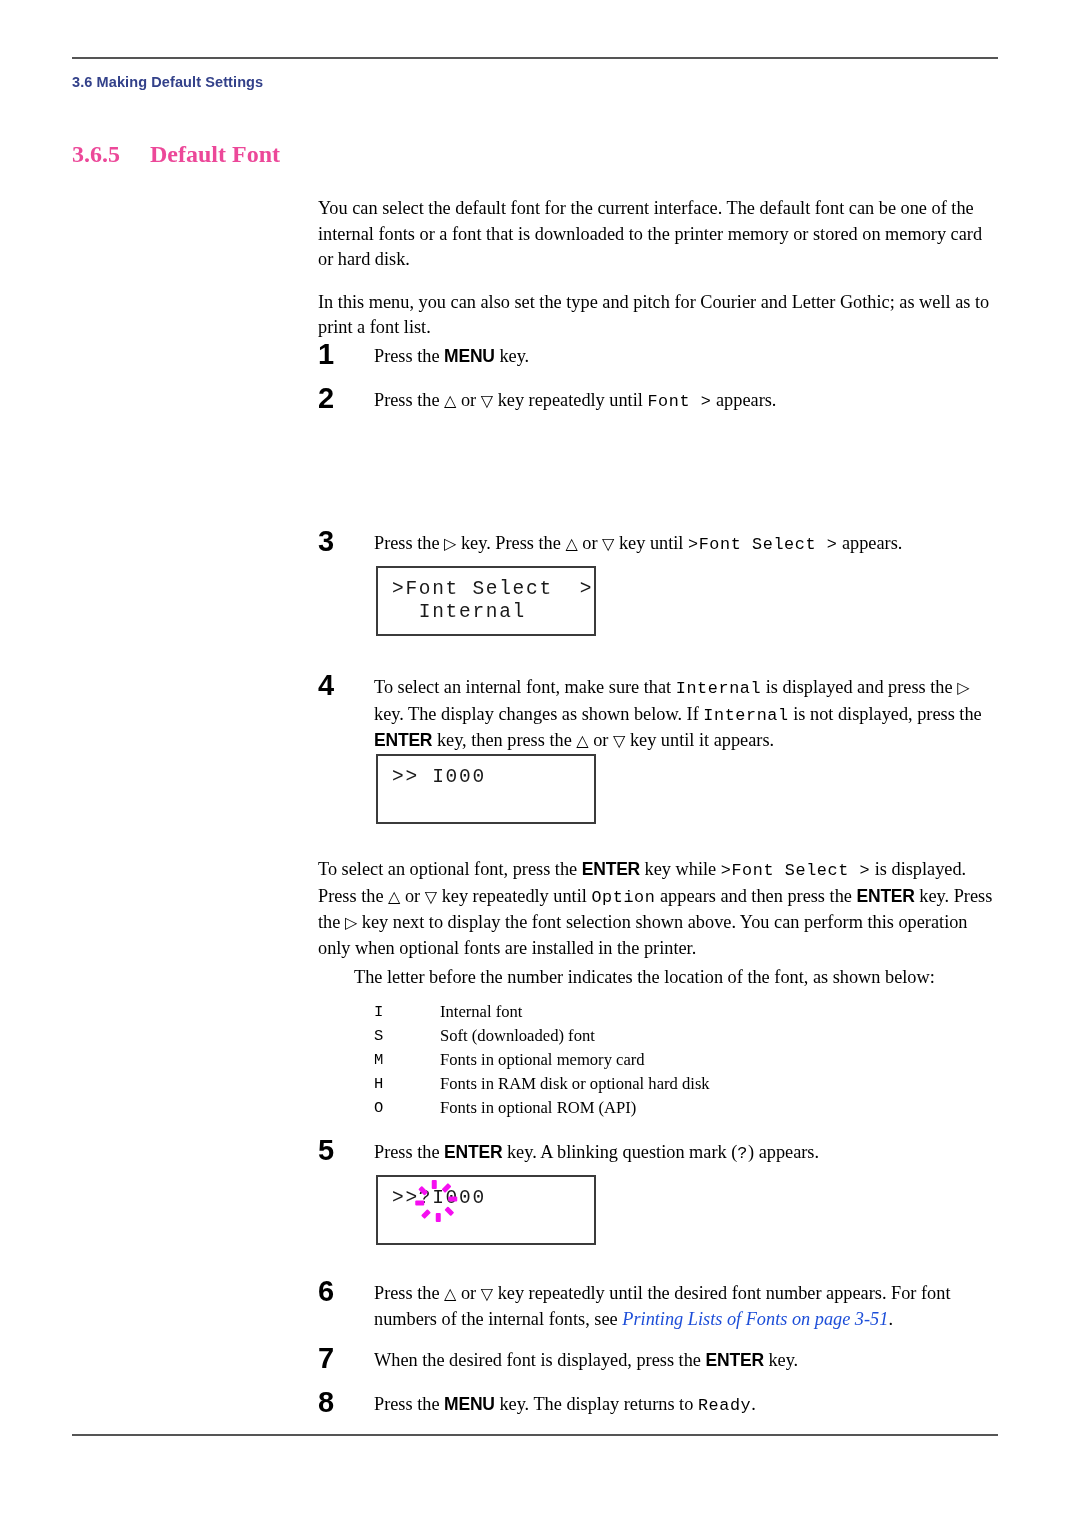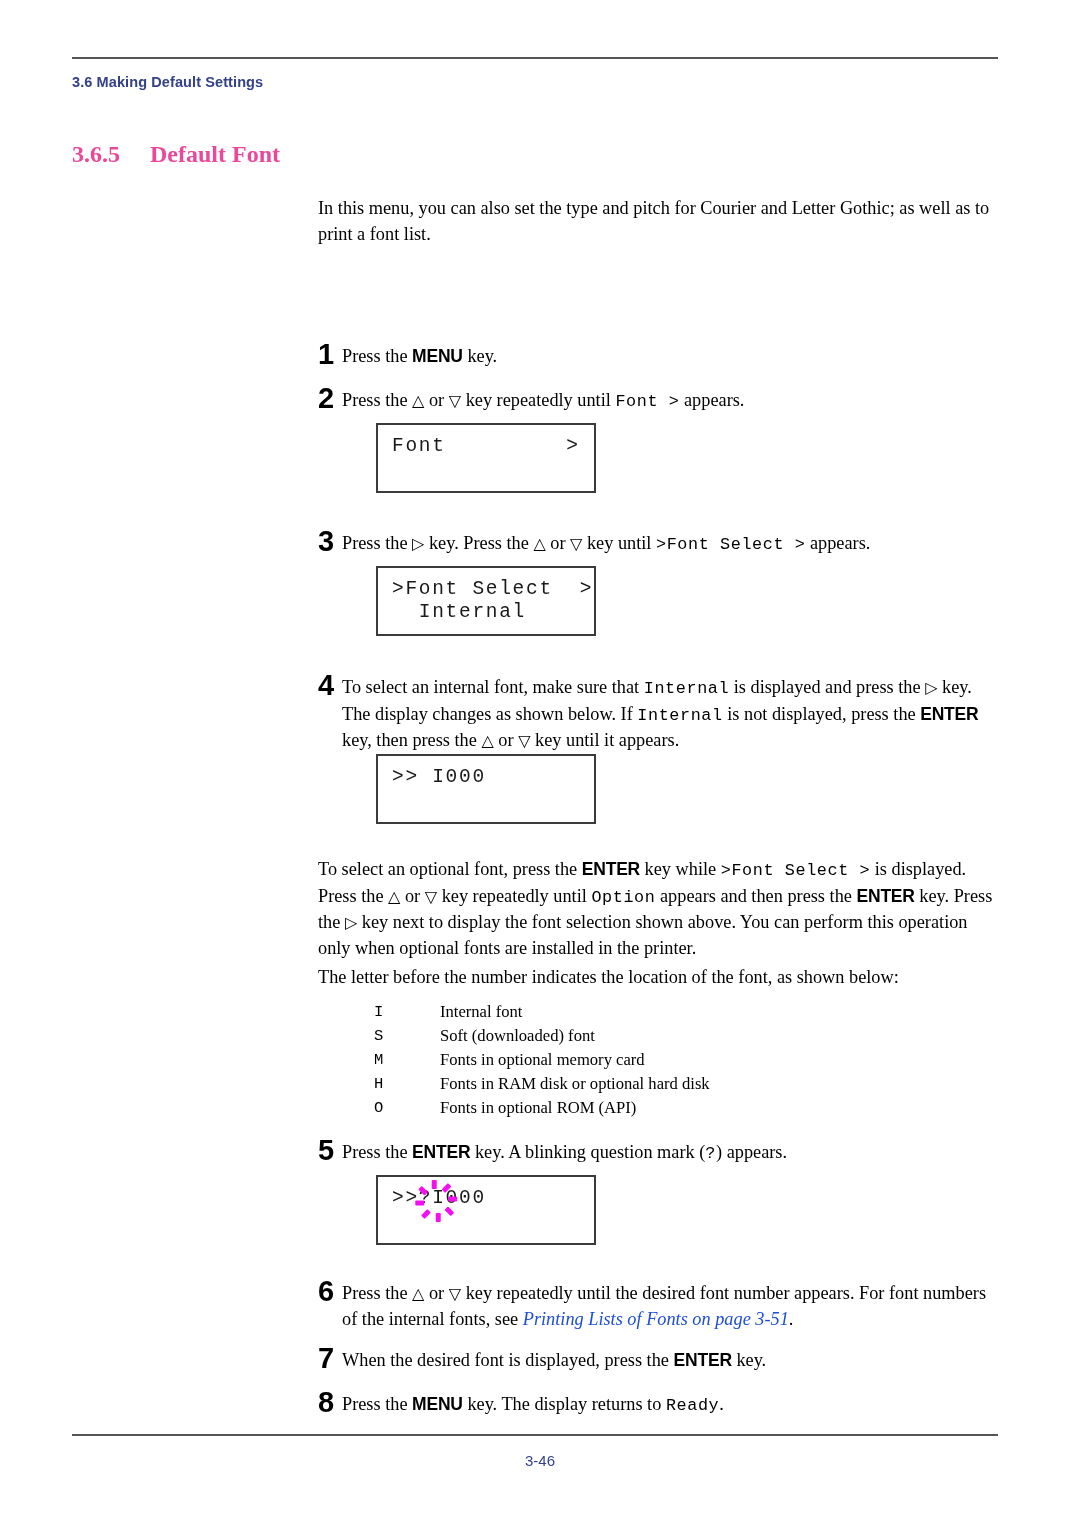"You can select the default" p.body { html: none -> <p>You can select the default font for the current interface. The default font can be one of the internal fonts or a font that is downloaded to the printer memory or stored on memory card or hard disk.</p> }
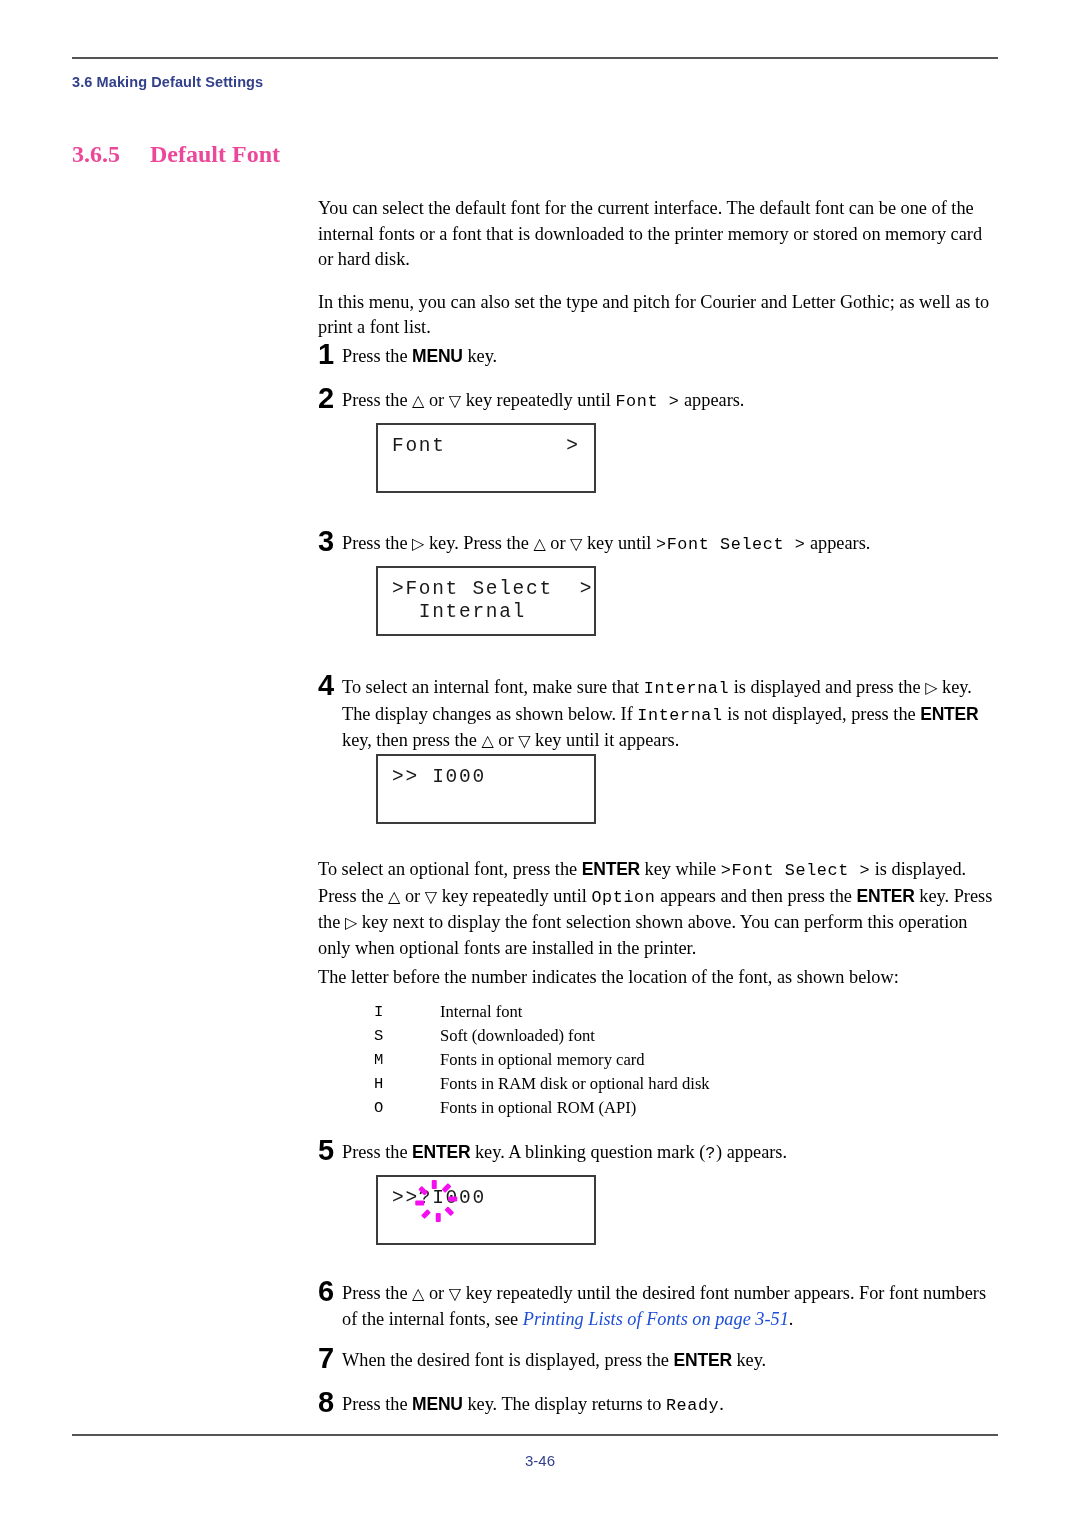"Press the MENU key." .step .txt { margin-left: 24px -> 56px }
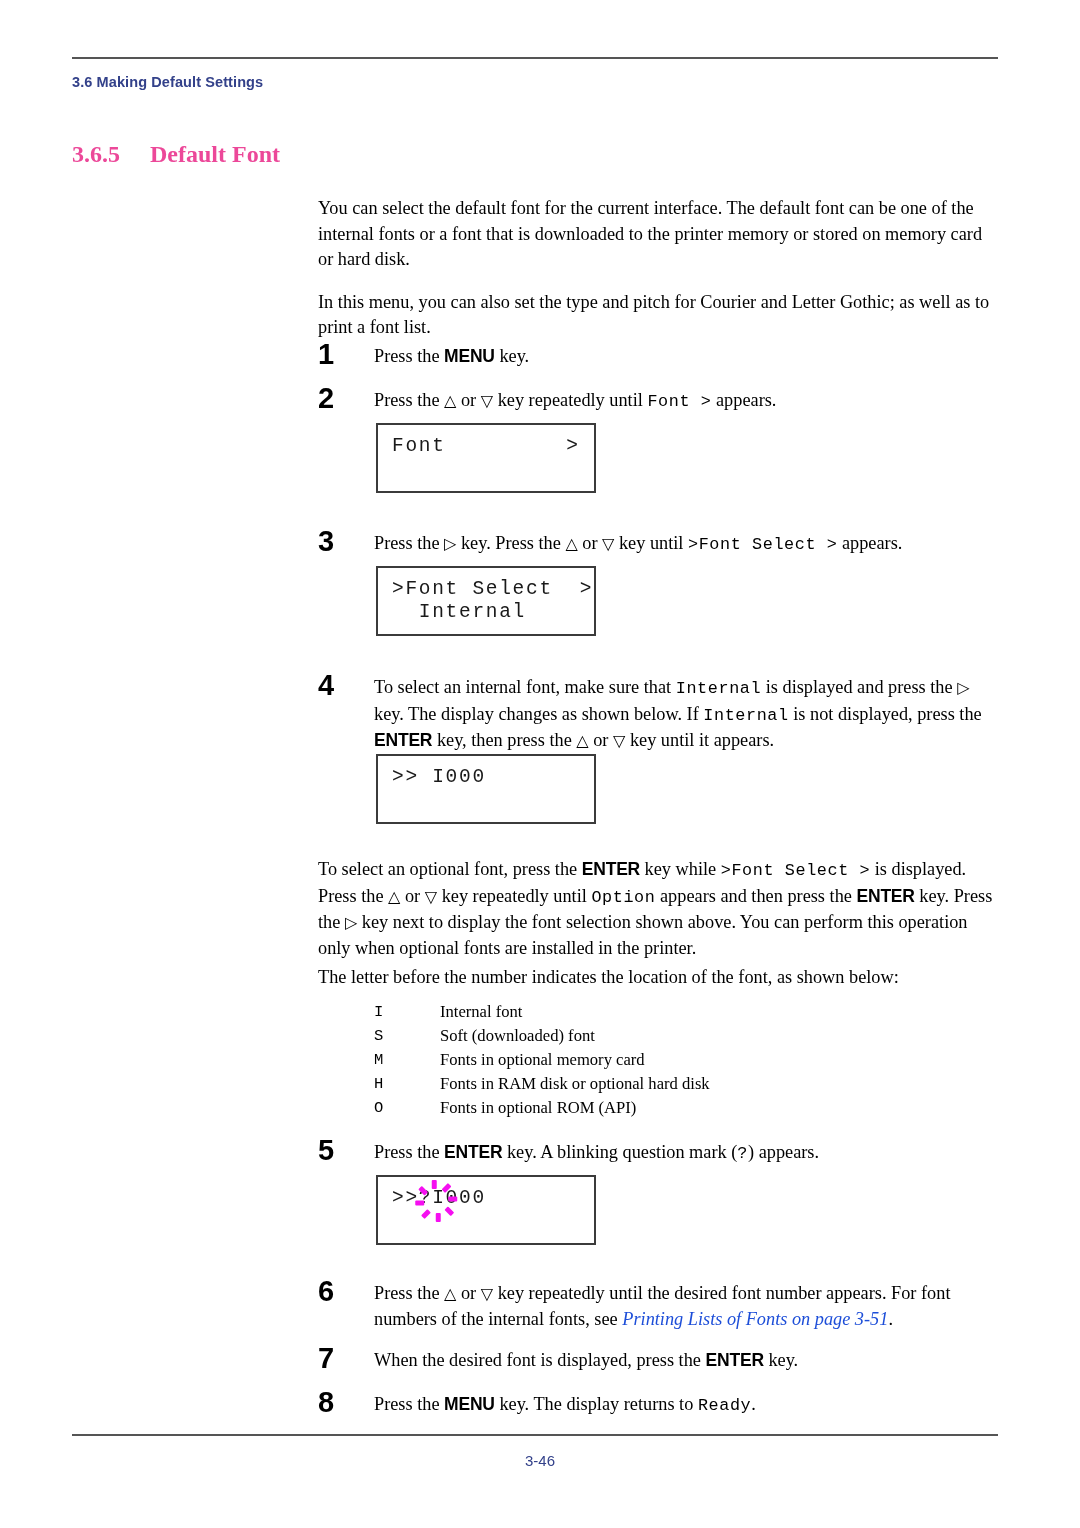"Font" div.lcd { html: <div> <div>Font</div> <div>&gt;</div> </div> -> none }
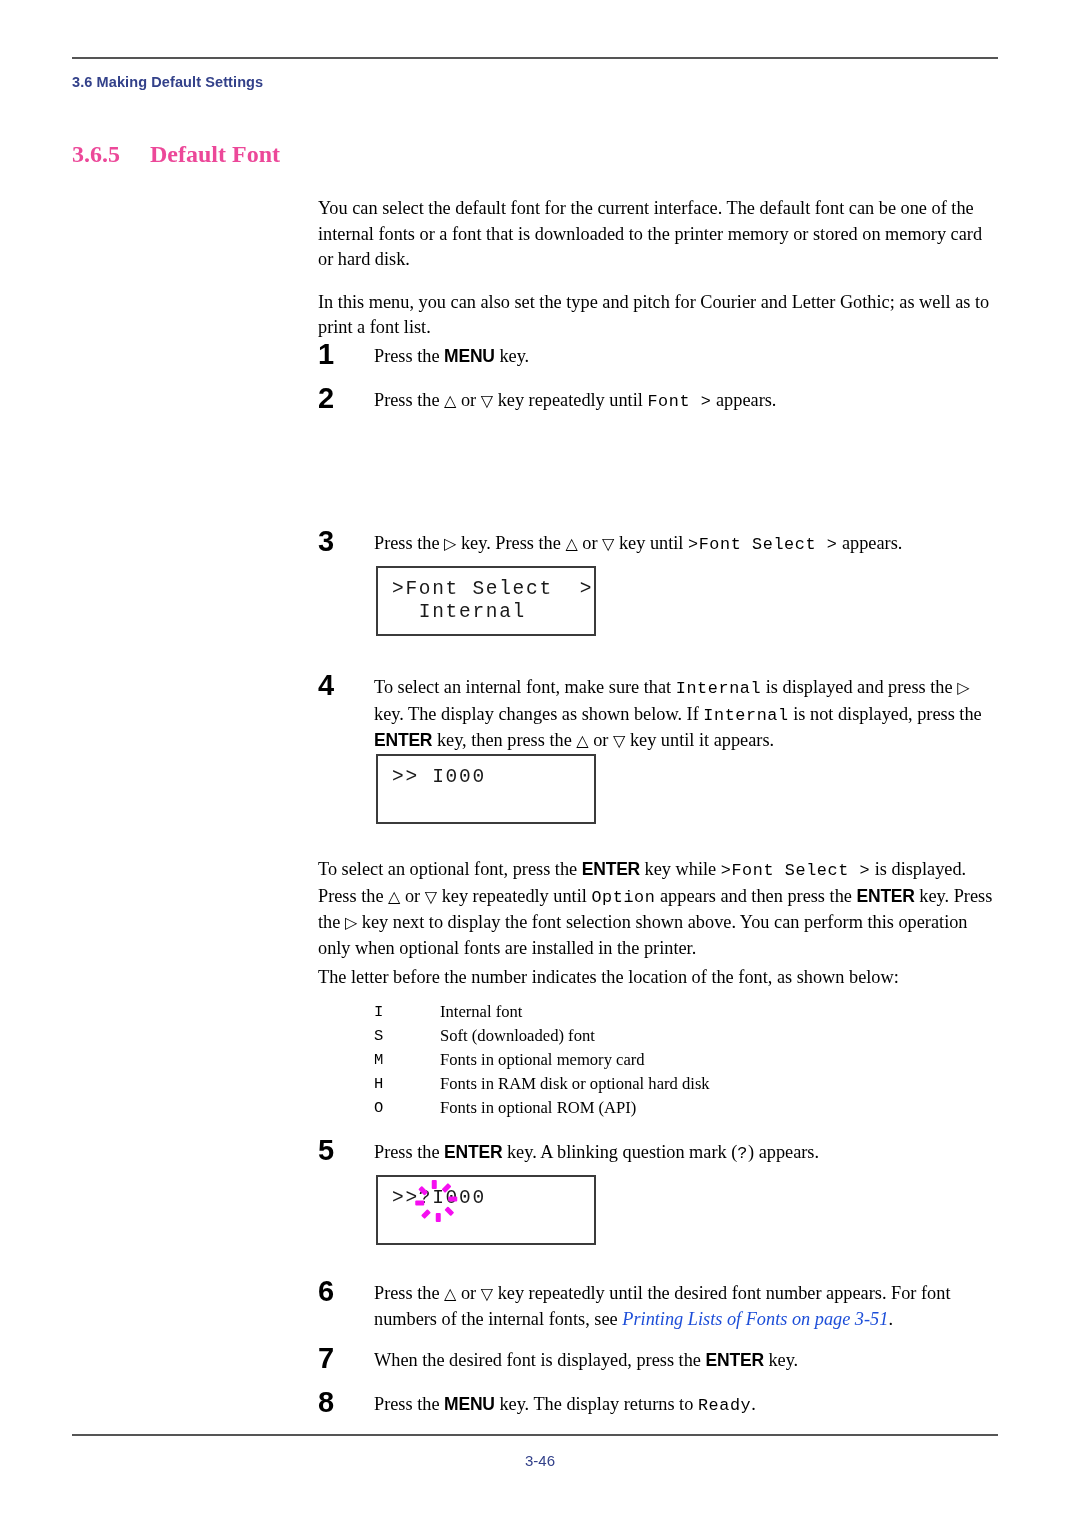"The letter before the number" div.col { margin-left: none -> 36px }
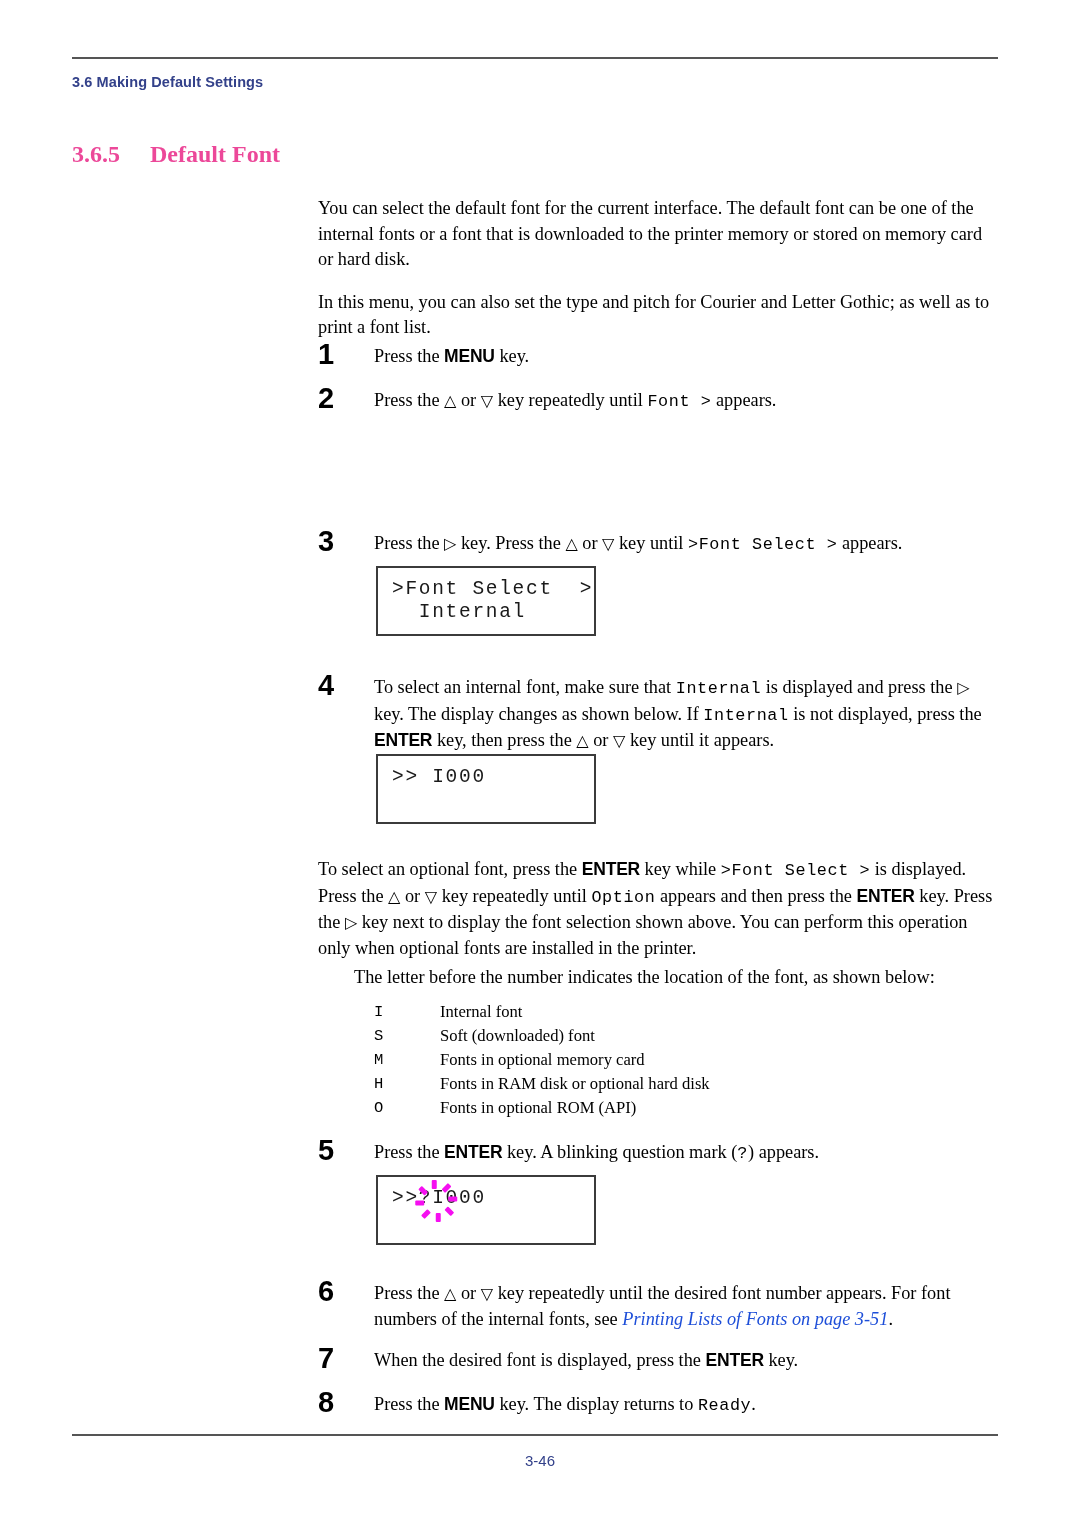"3-46" div.folio { html: <div>3-46</div> -> none }
